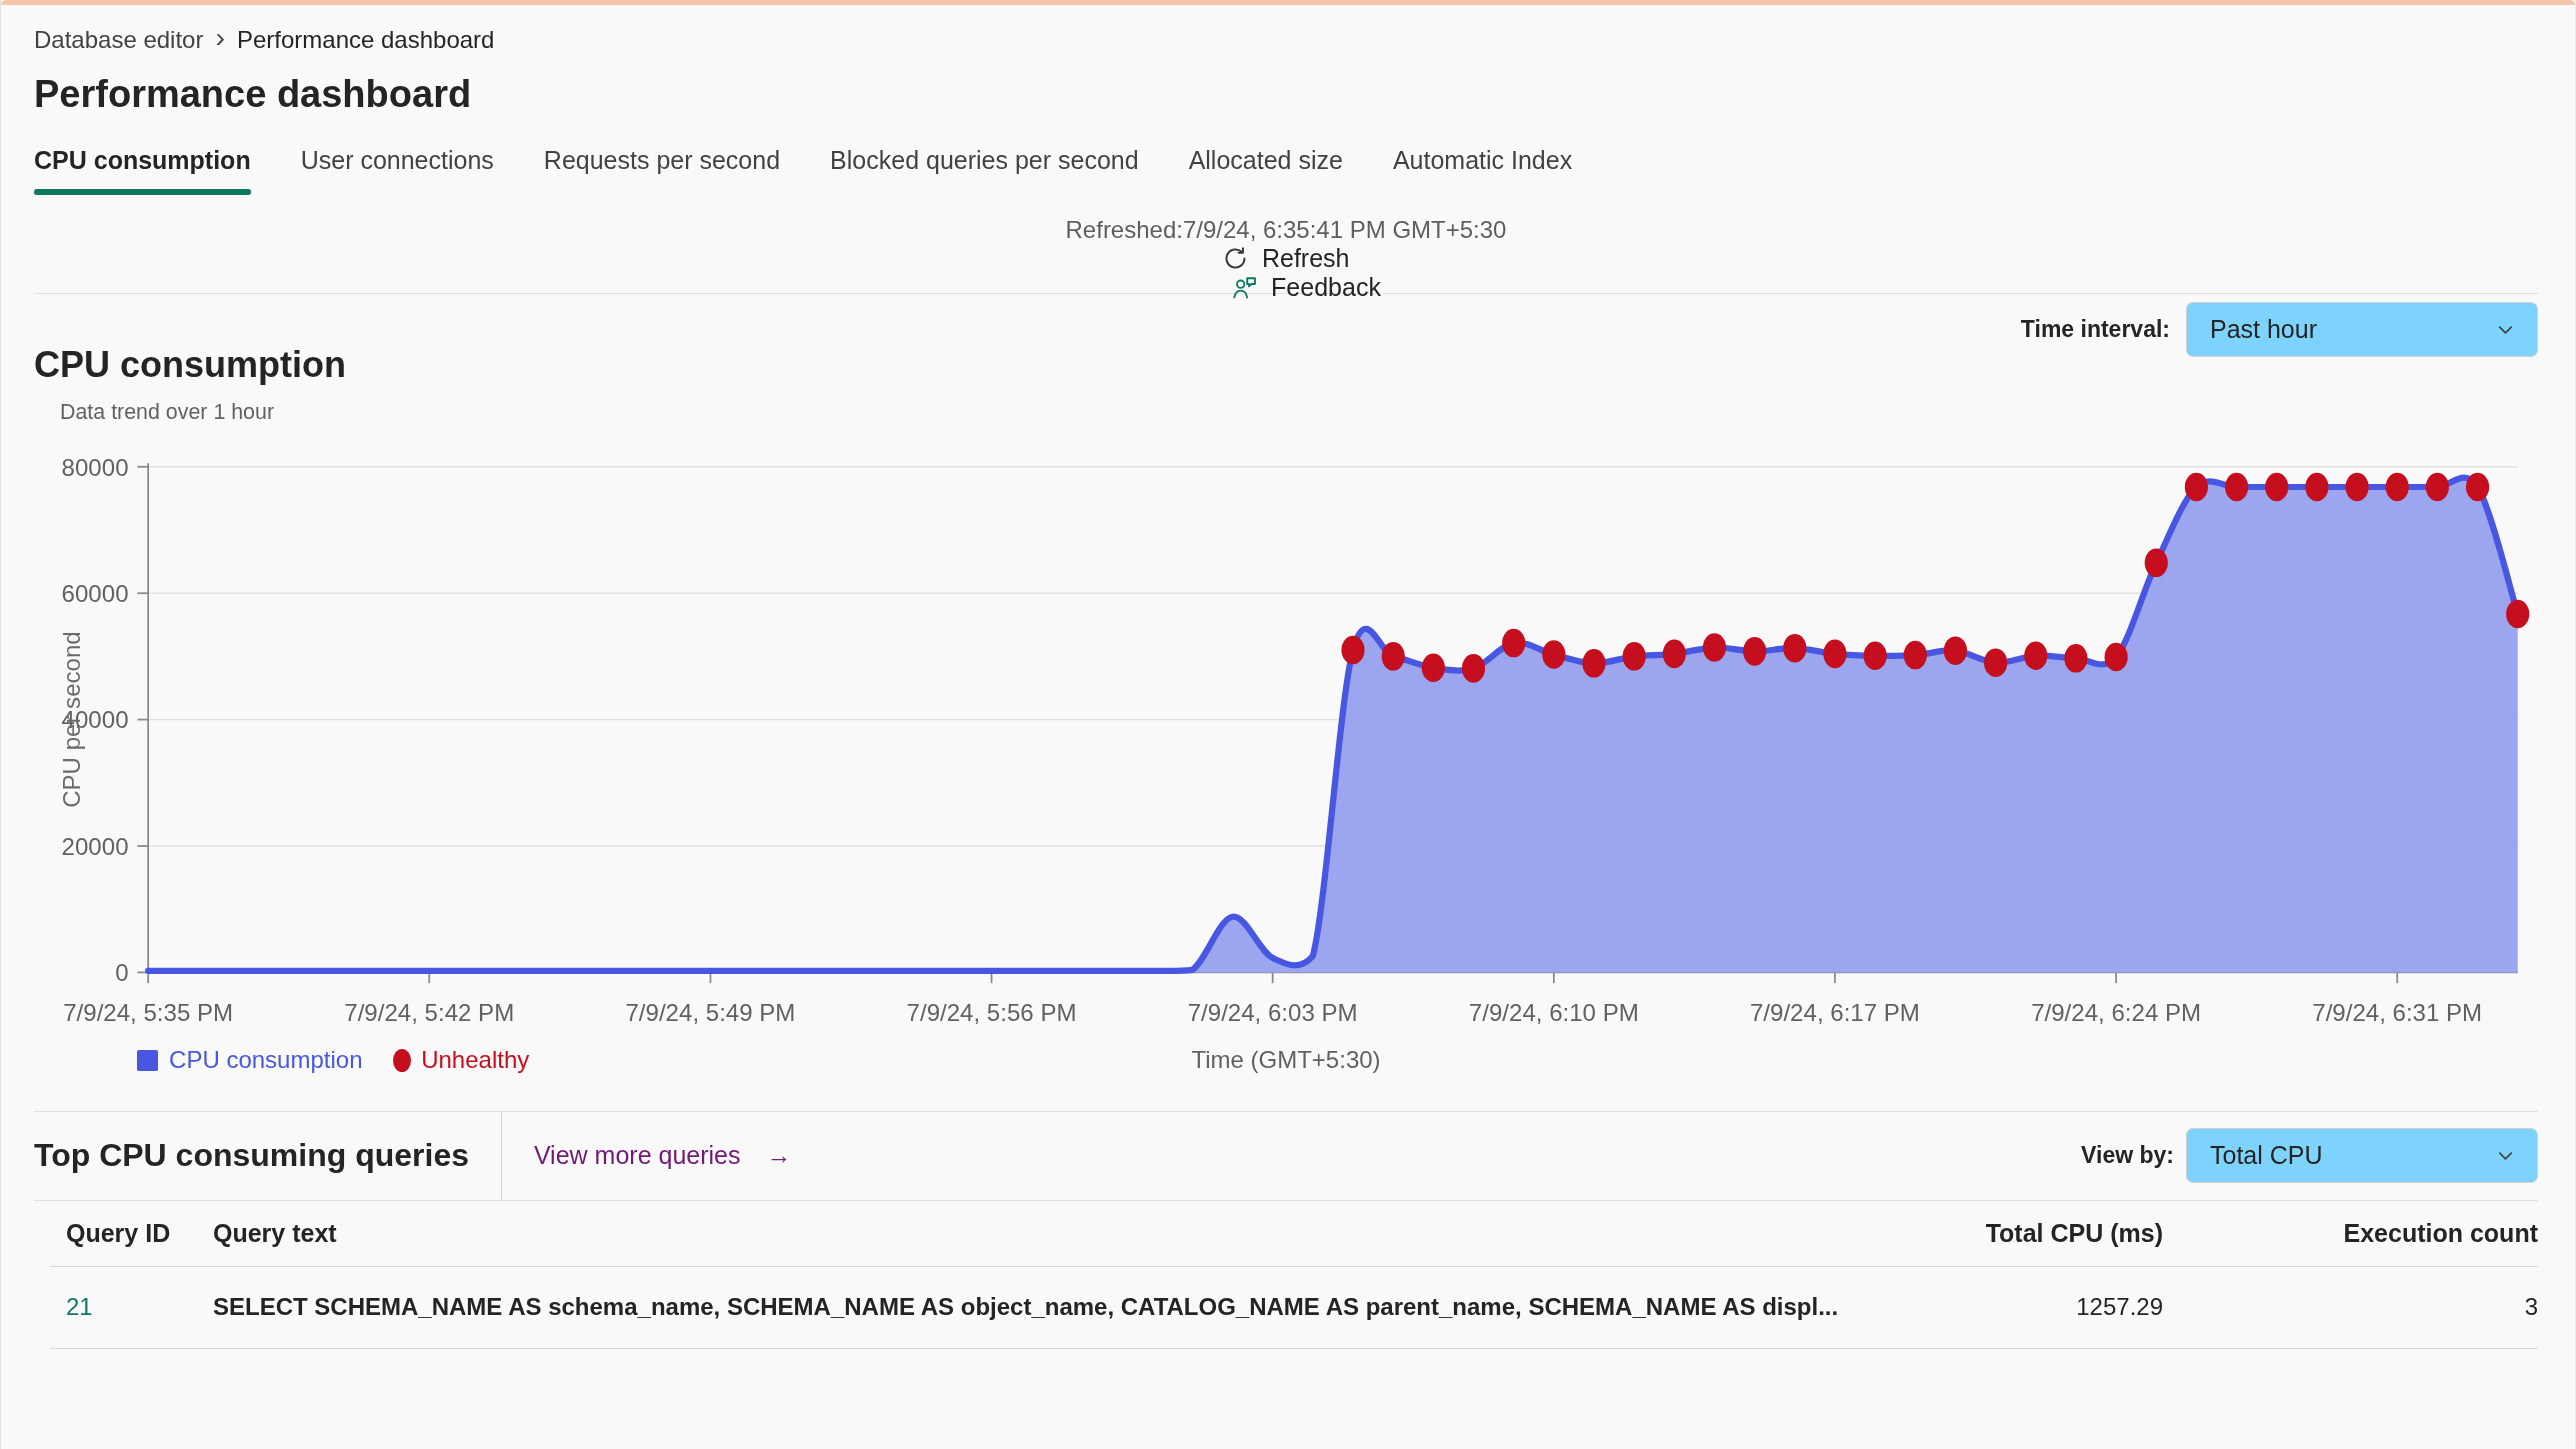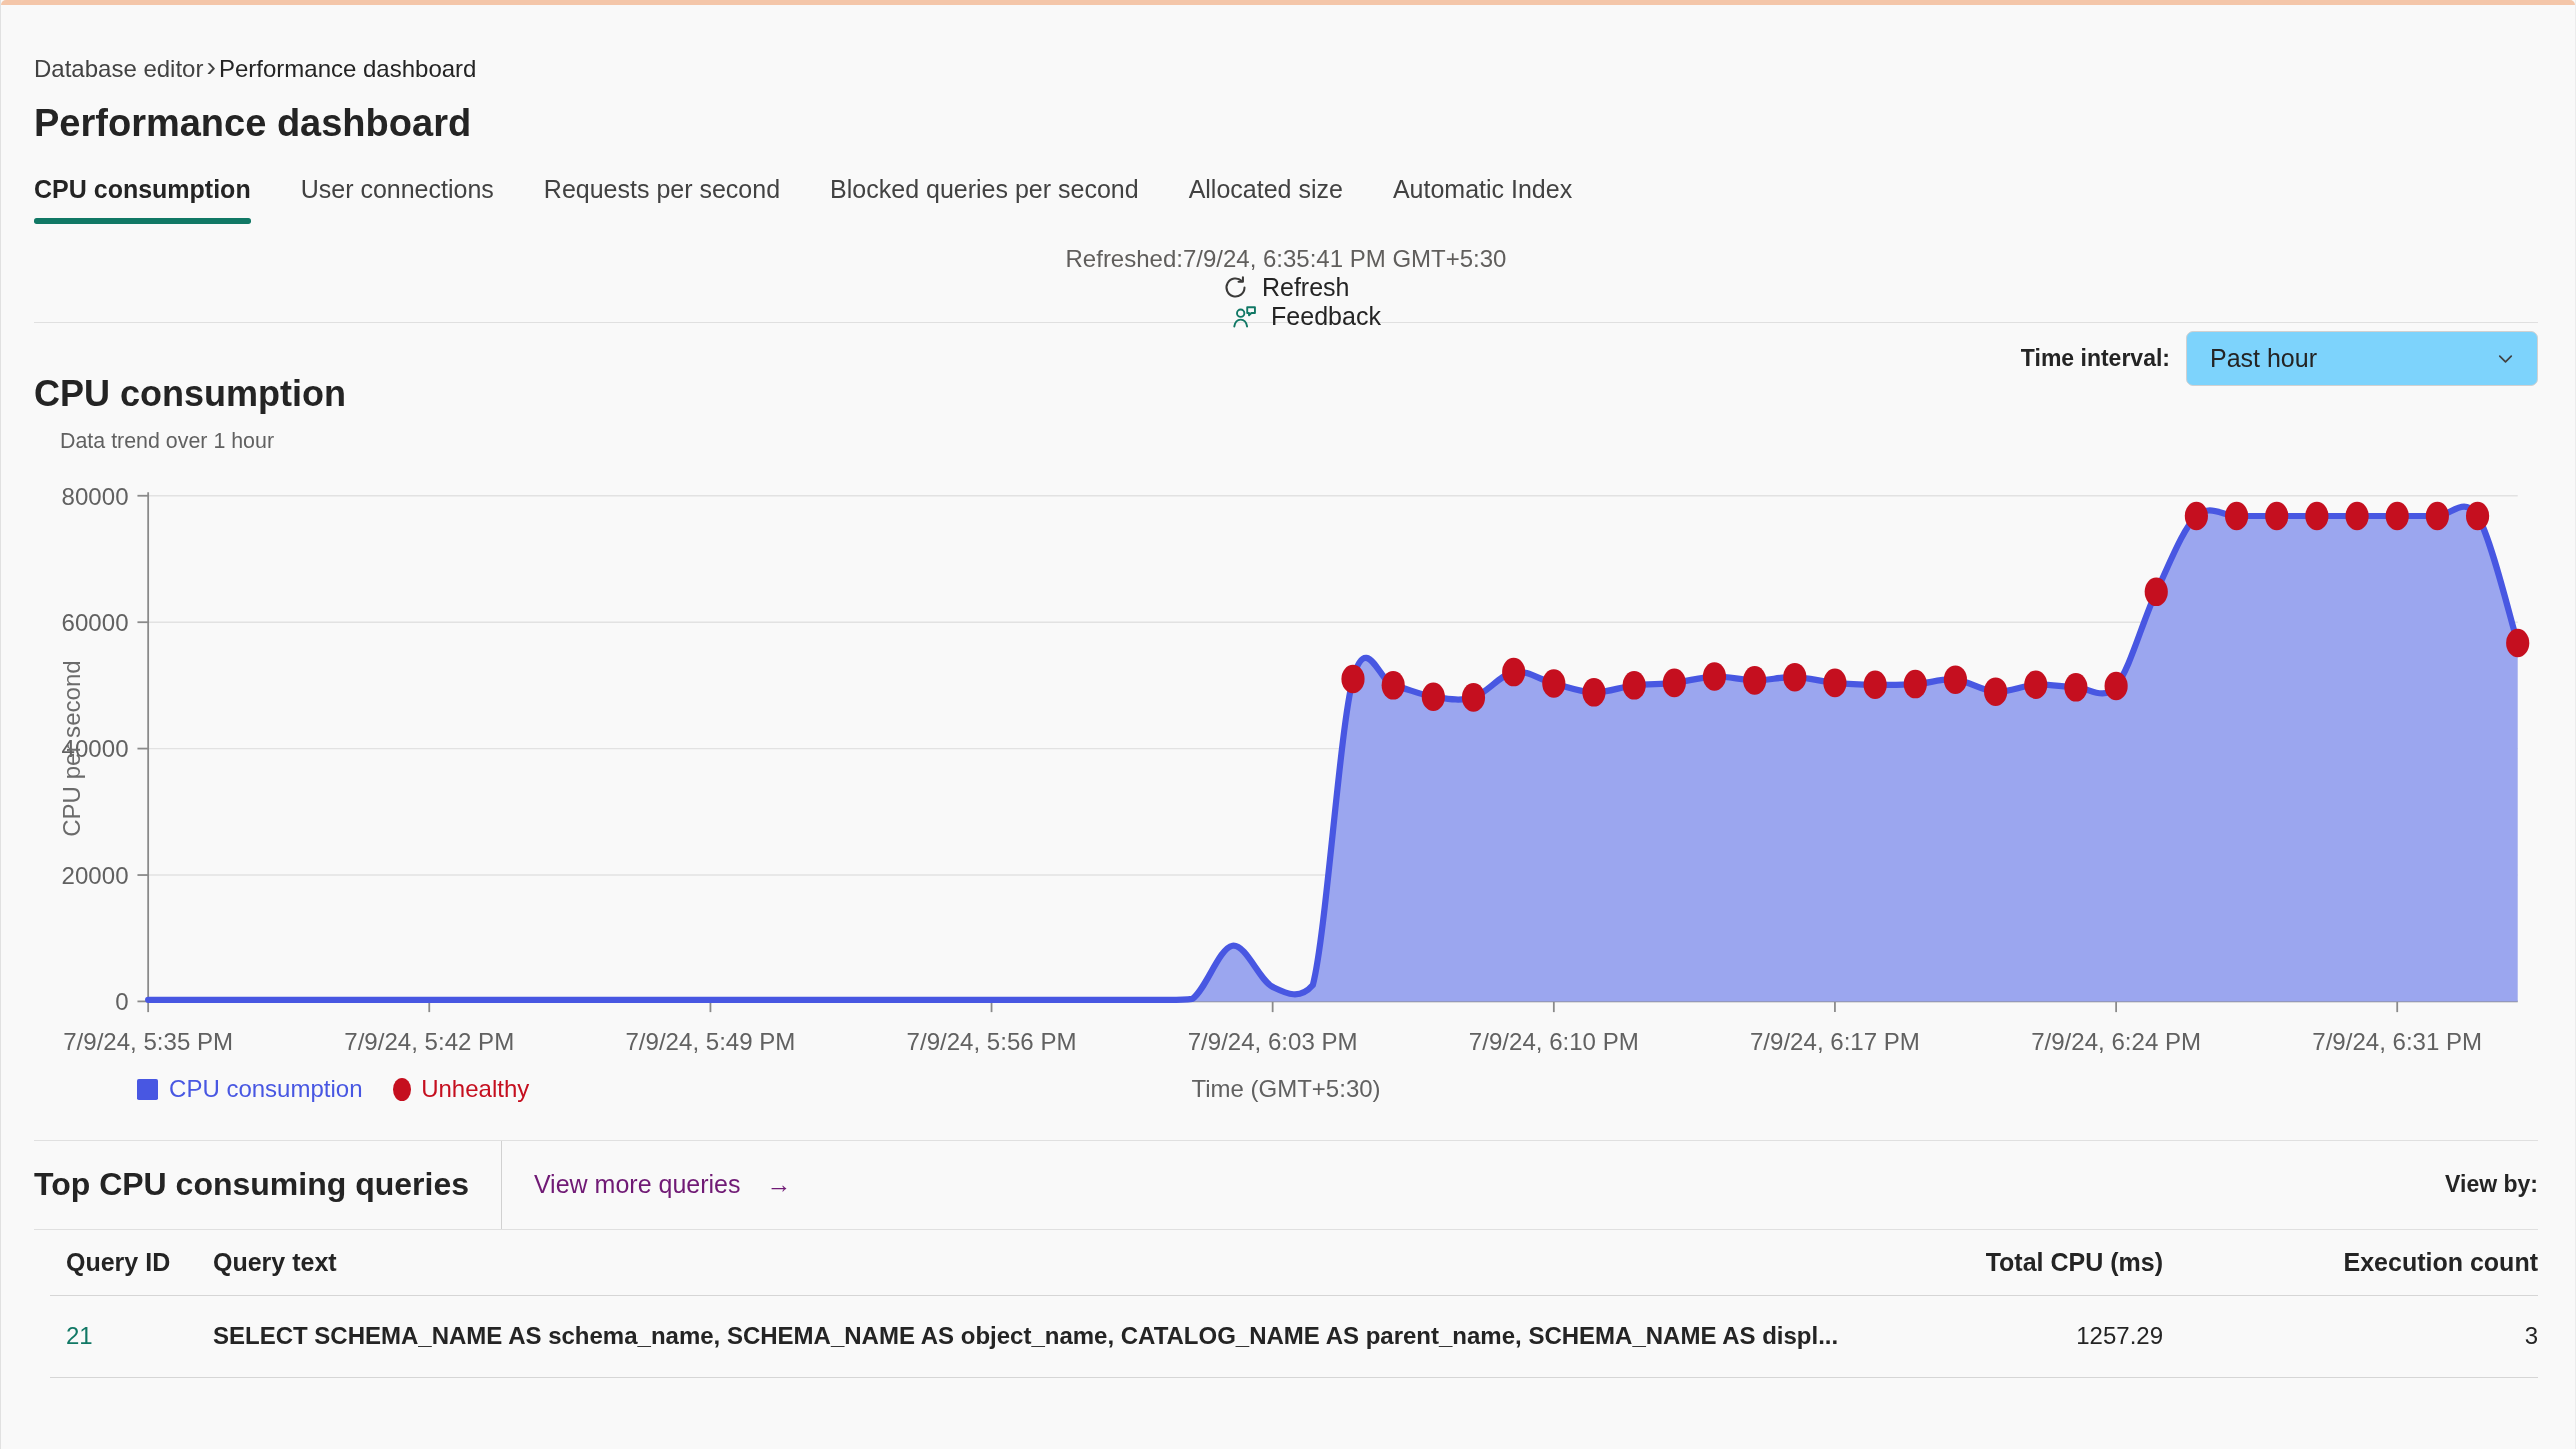"Database editor" .breadcrumb { gap: 3px -> 12px; margin-top: 29px -> none }
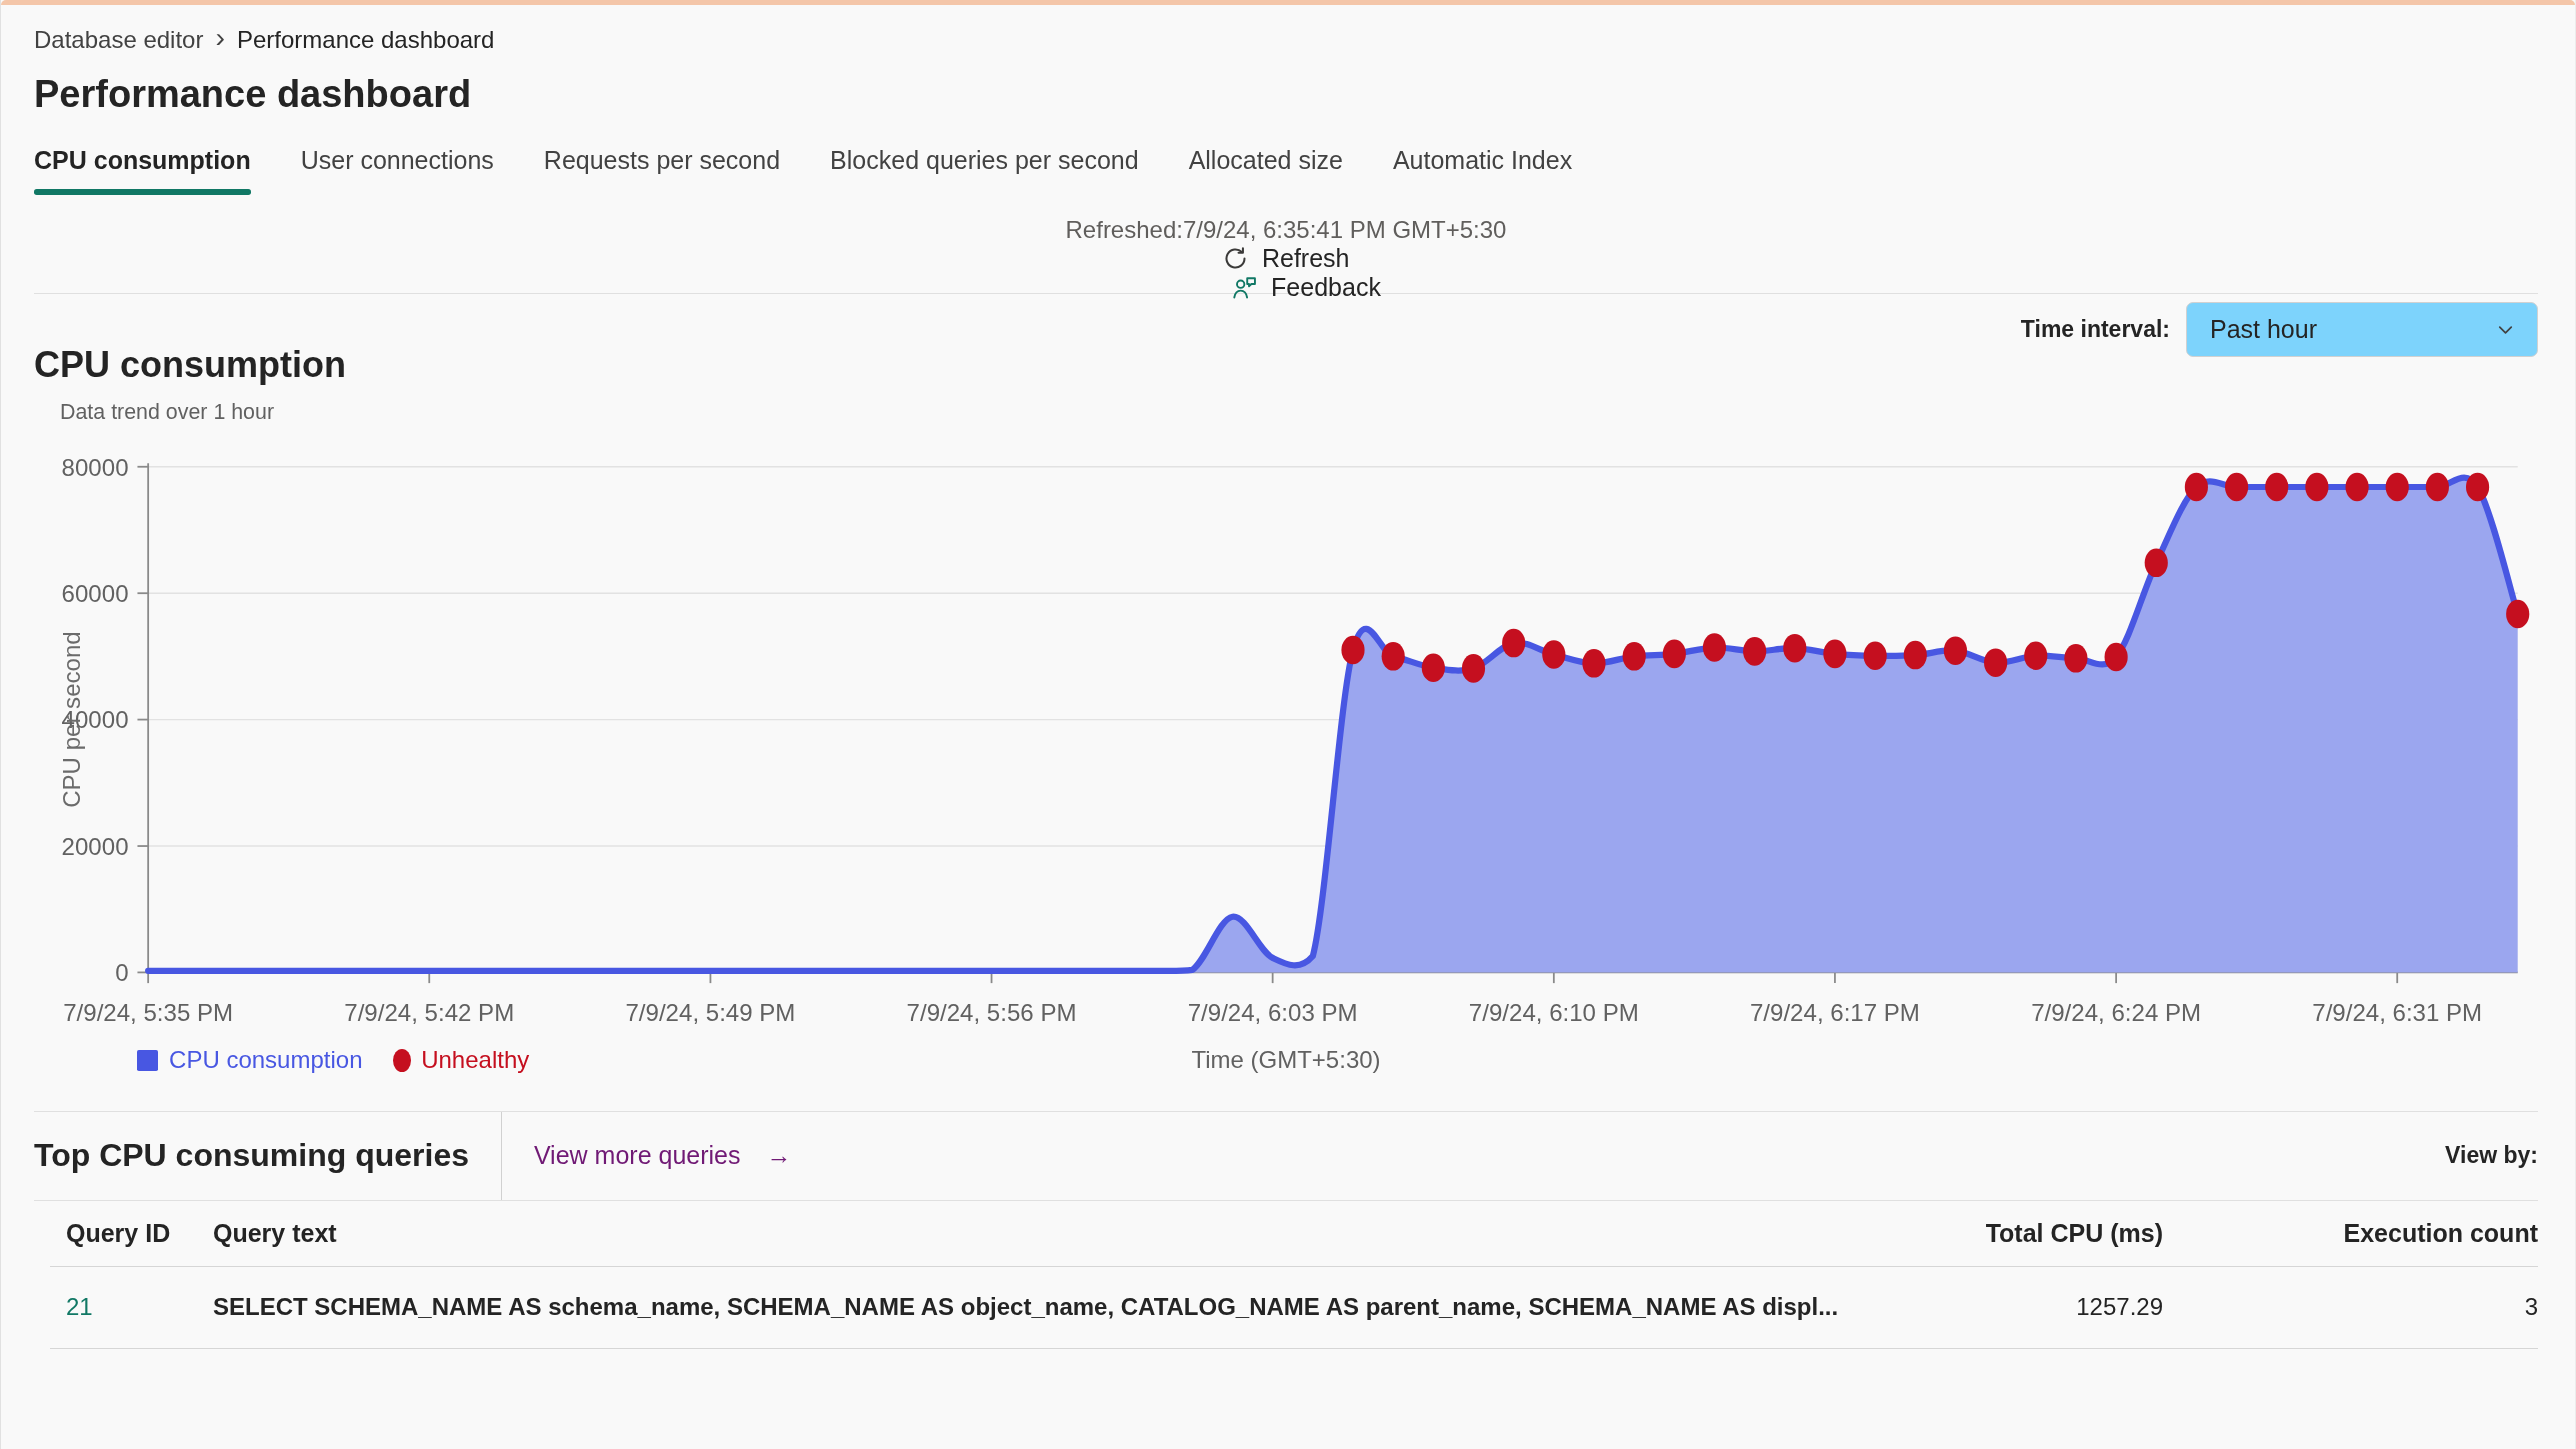"Total CPU" span.dropdown { html: none -> <span> <span>Total CPU</span> <span> <svg> <path></path> </svg> </span> </span> }
